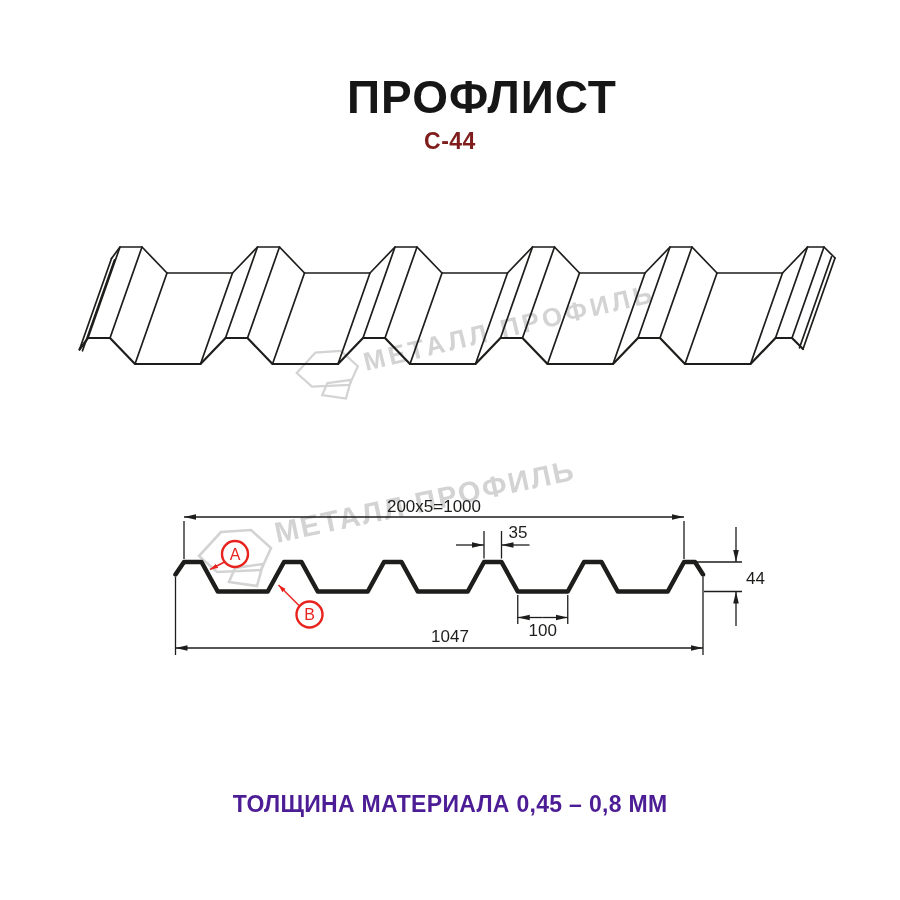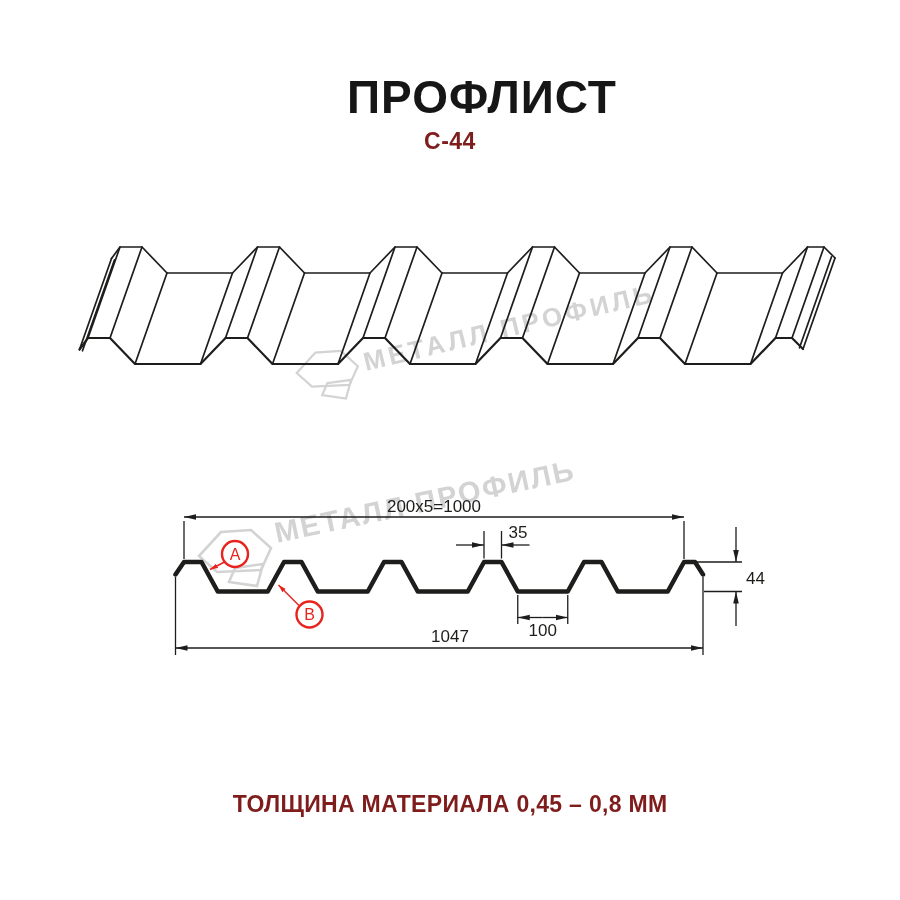"ТОЛЩИНА МАТЕРИАЛА 0,45 – 0,8" .page-footer { color: #7f1d1d -> #4c1d95 }
